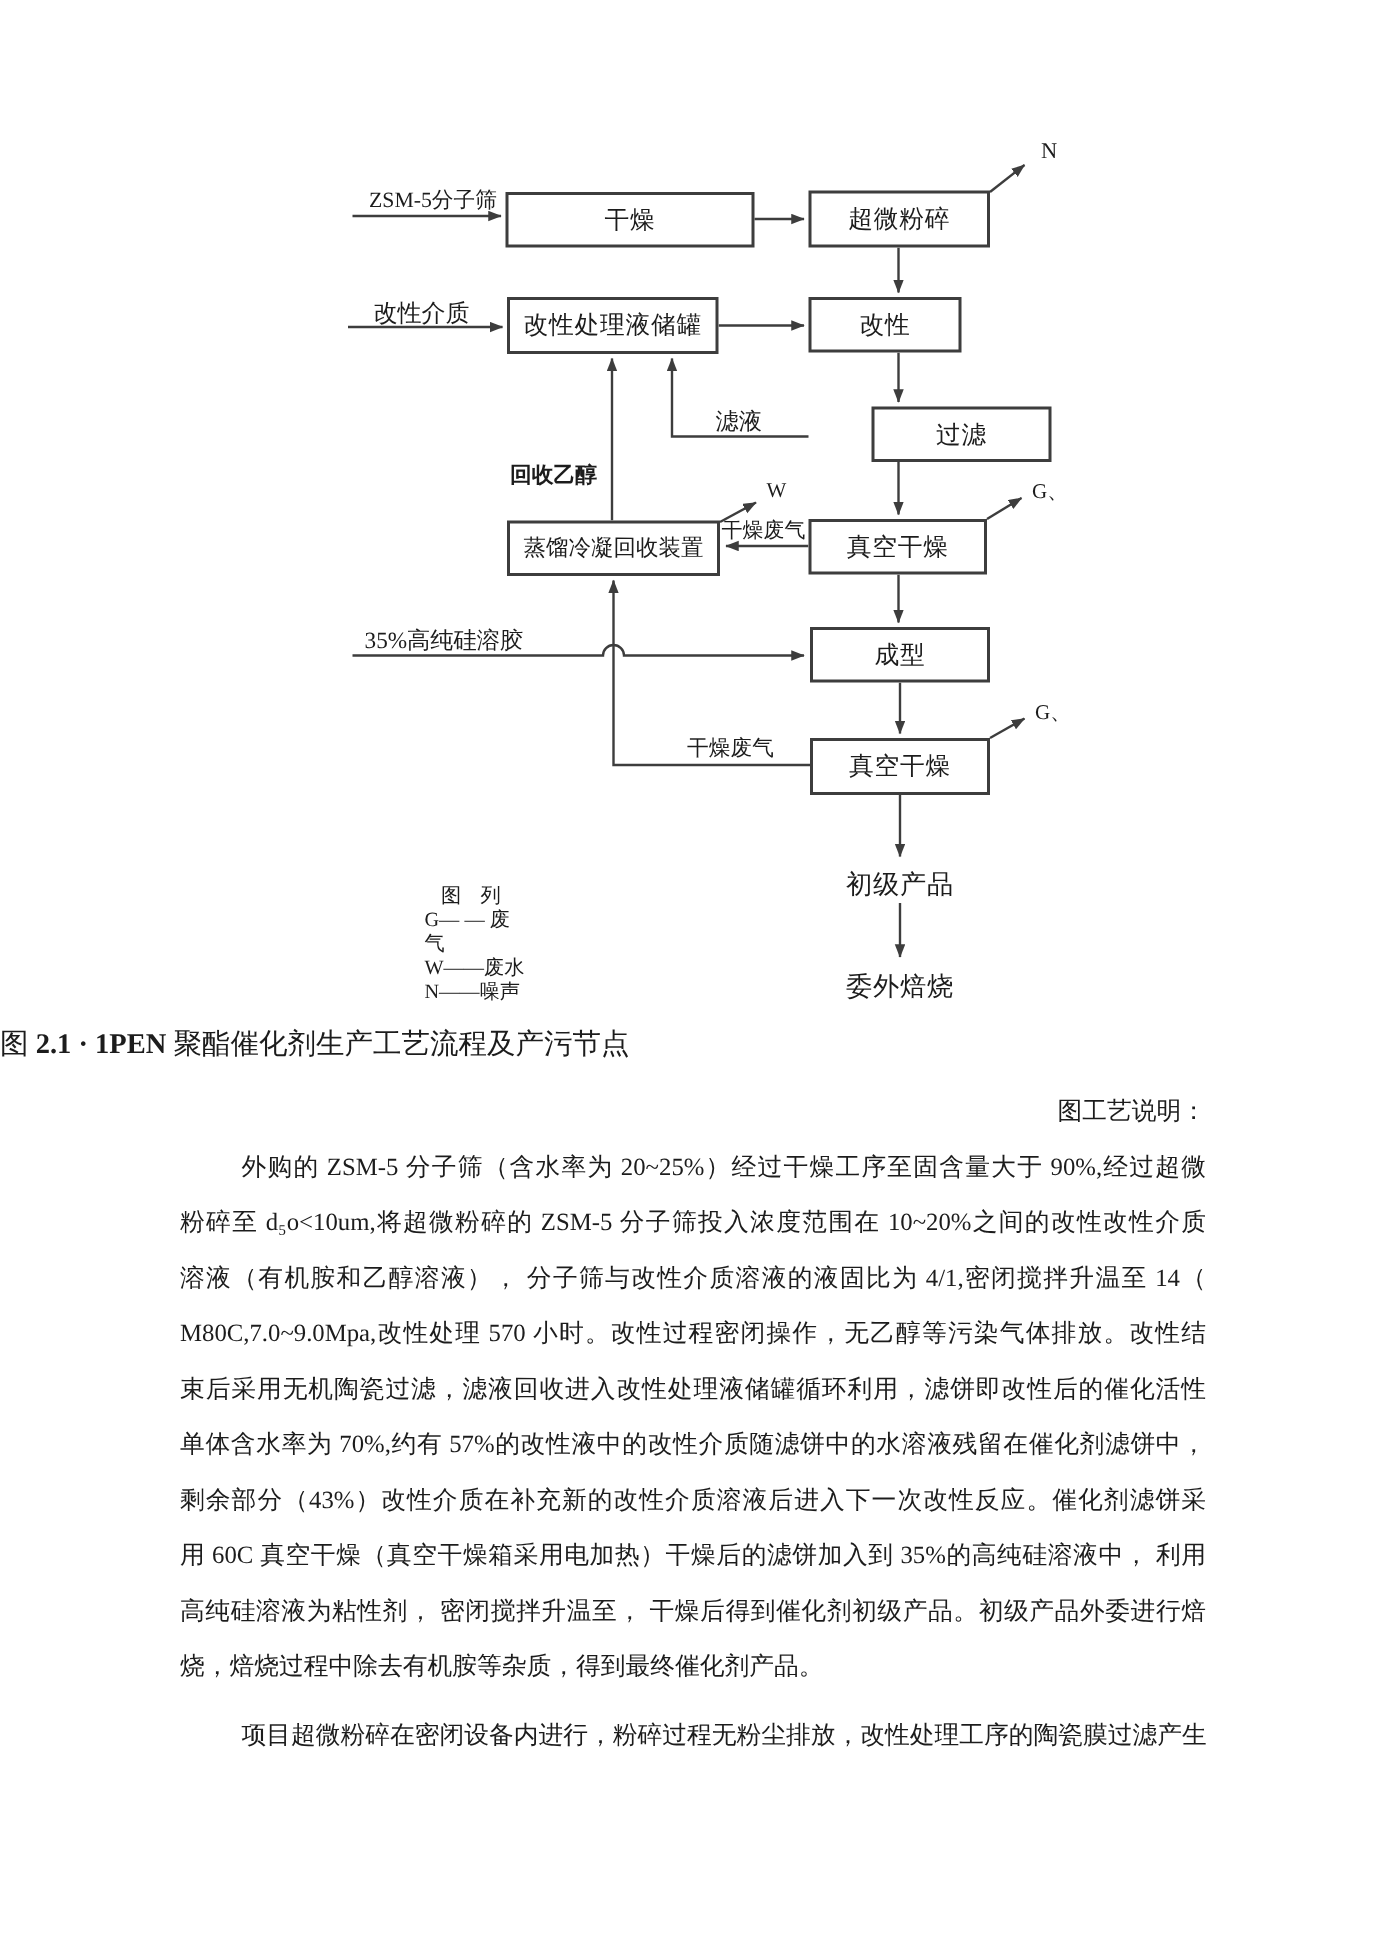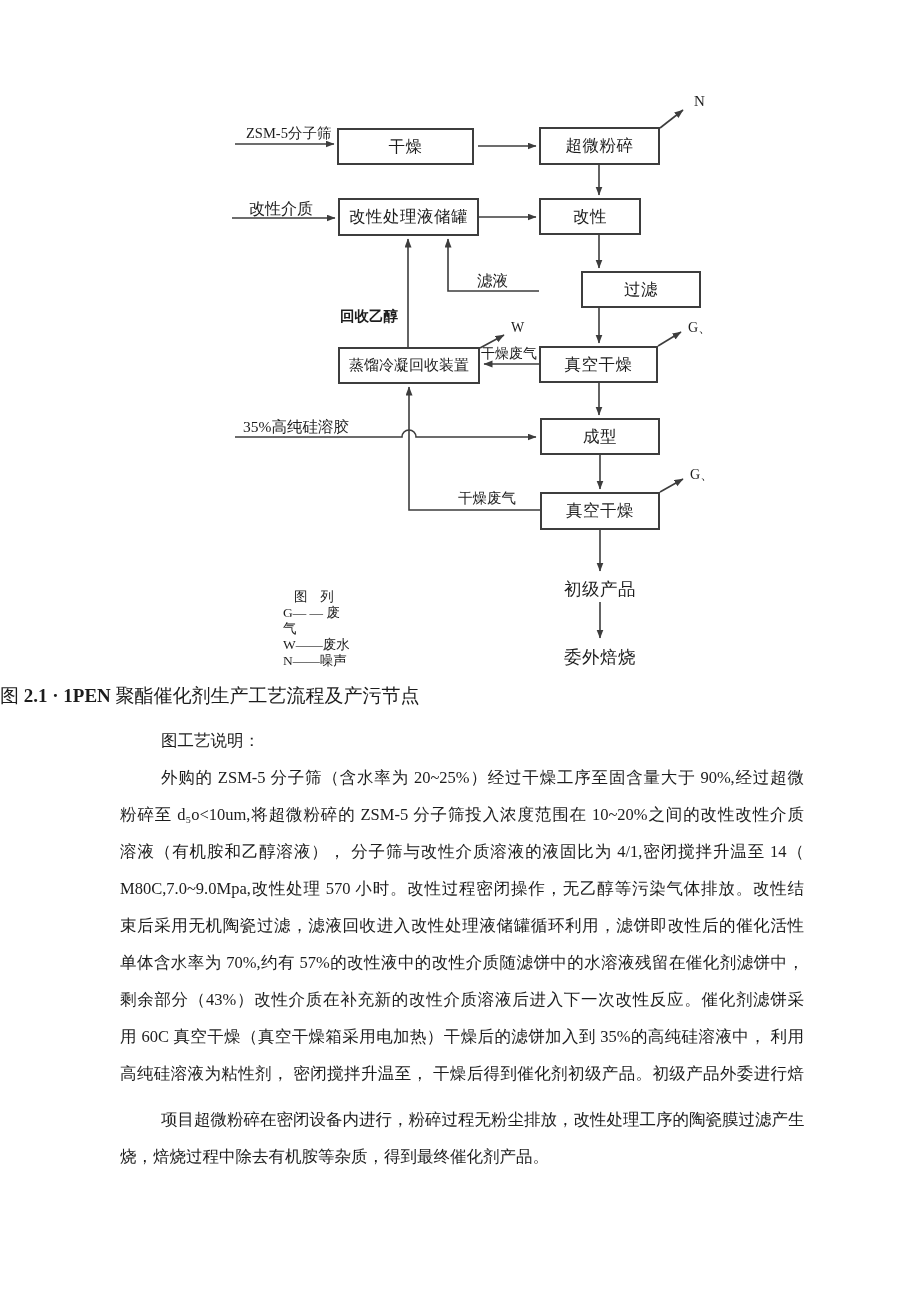"干燥" div.fbox { width: 137px -> 166px }
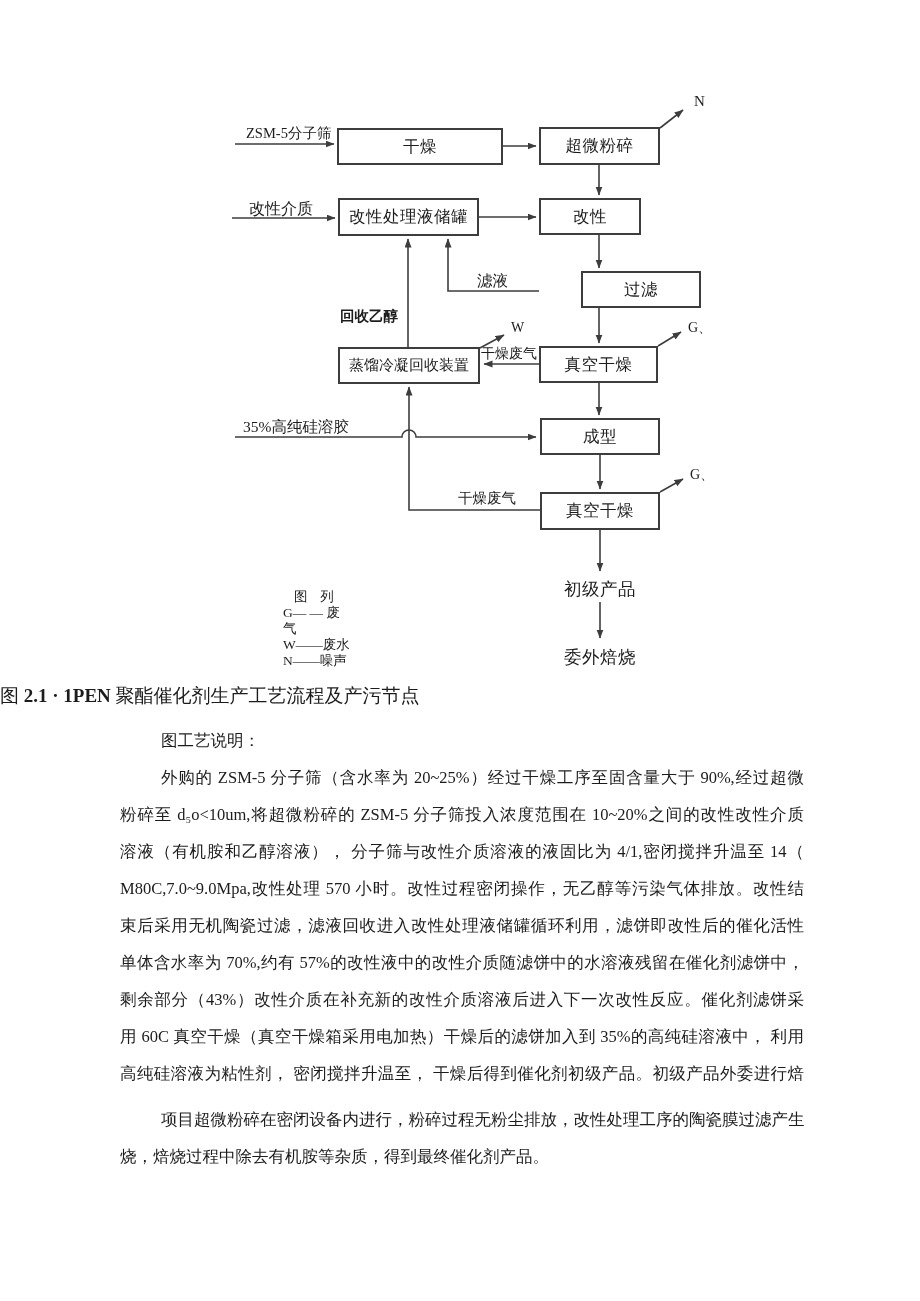"图工艺说明：" .indent { text-align: none -> right }
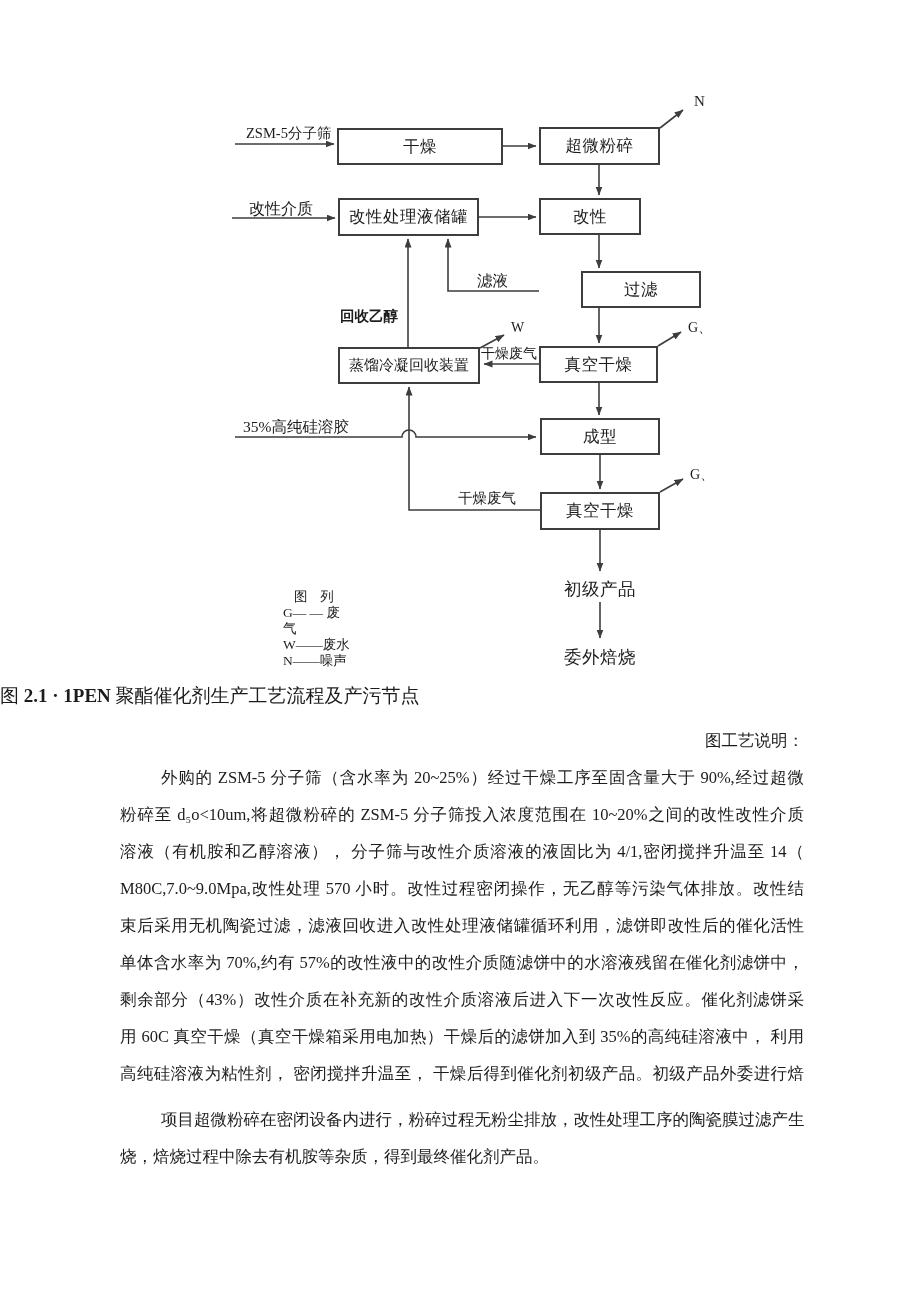"项目超微粉碎在密闭设备内进行，粉碎过程无粉尘排放，改性处理工序的陶瓷膜过滤产生" div.bt-line { order: before "烧，焙烧过程中除去有机胺等杂质，得到最终催化剂产品。" -> after "烧，焙烧过程中除去有机胺等杂质，得到最终催化剂产品。" }
